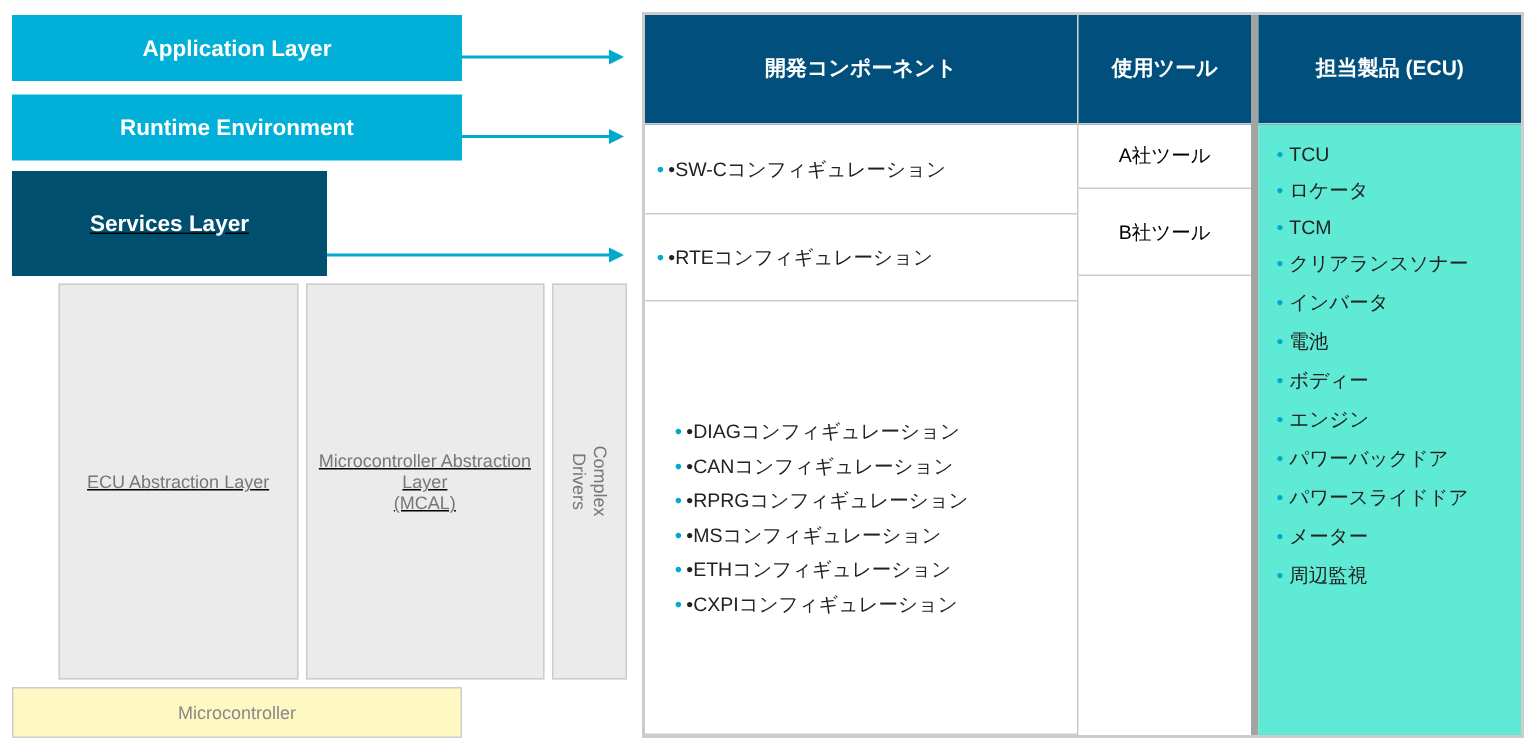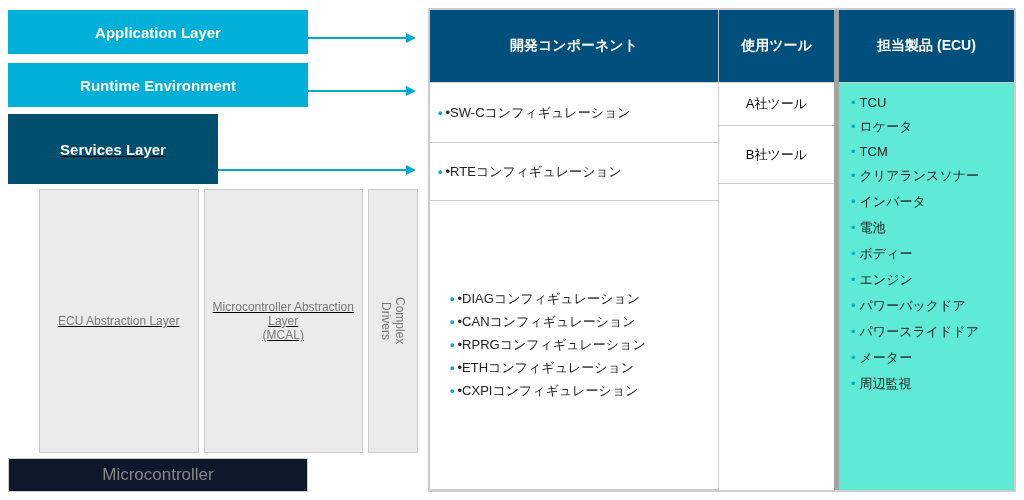"•MSコンフィギュレーション" span.dev-item { html: none -> <span>•MSコンフィギュレーション</span> }
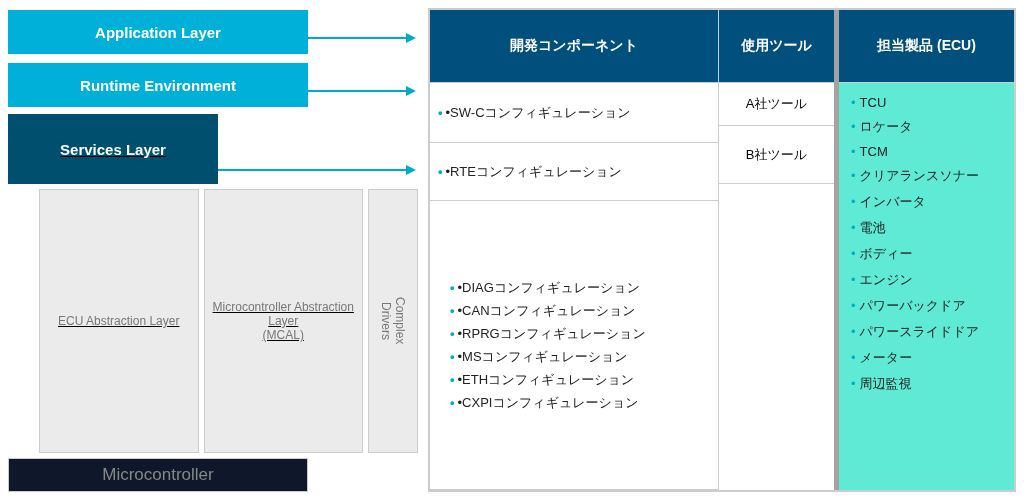"Microcontroller" div.gray-box { background: #0f172a -> #fef9c3; font-size: 17px -> 12px }
